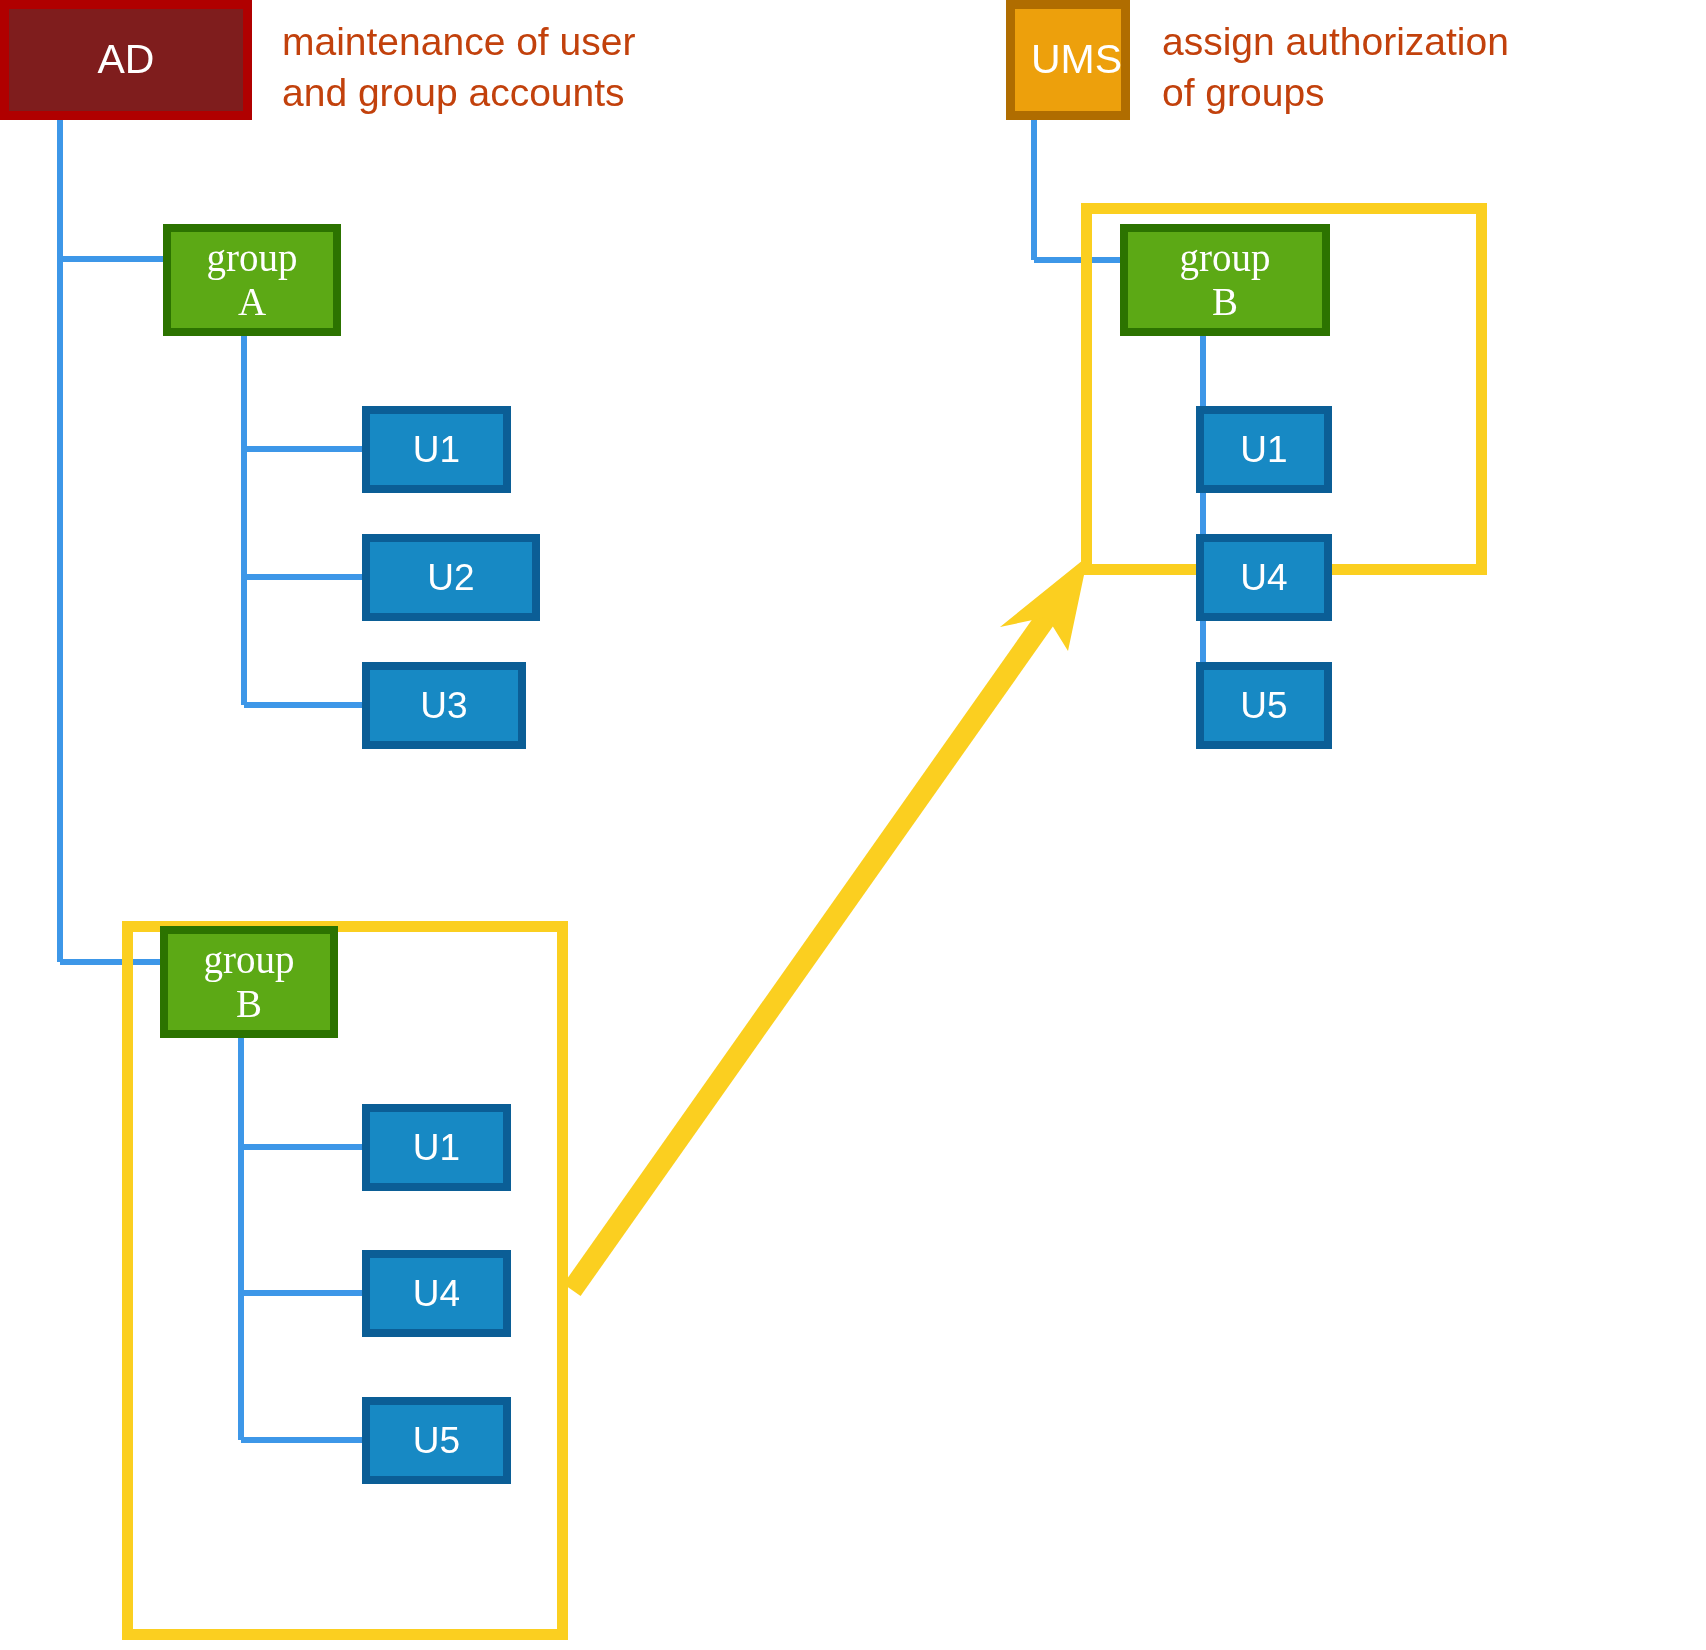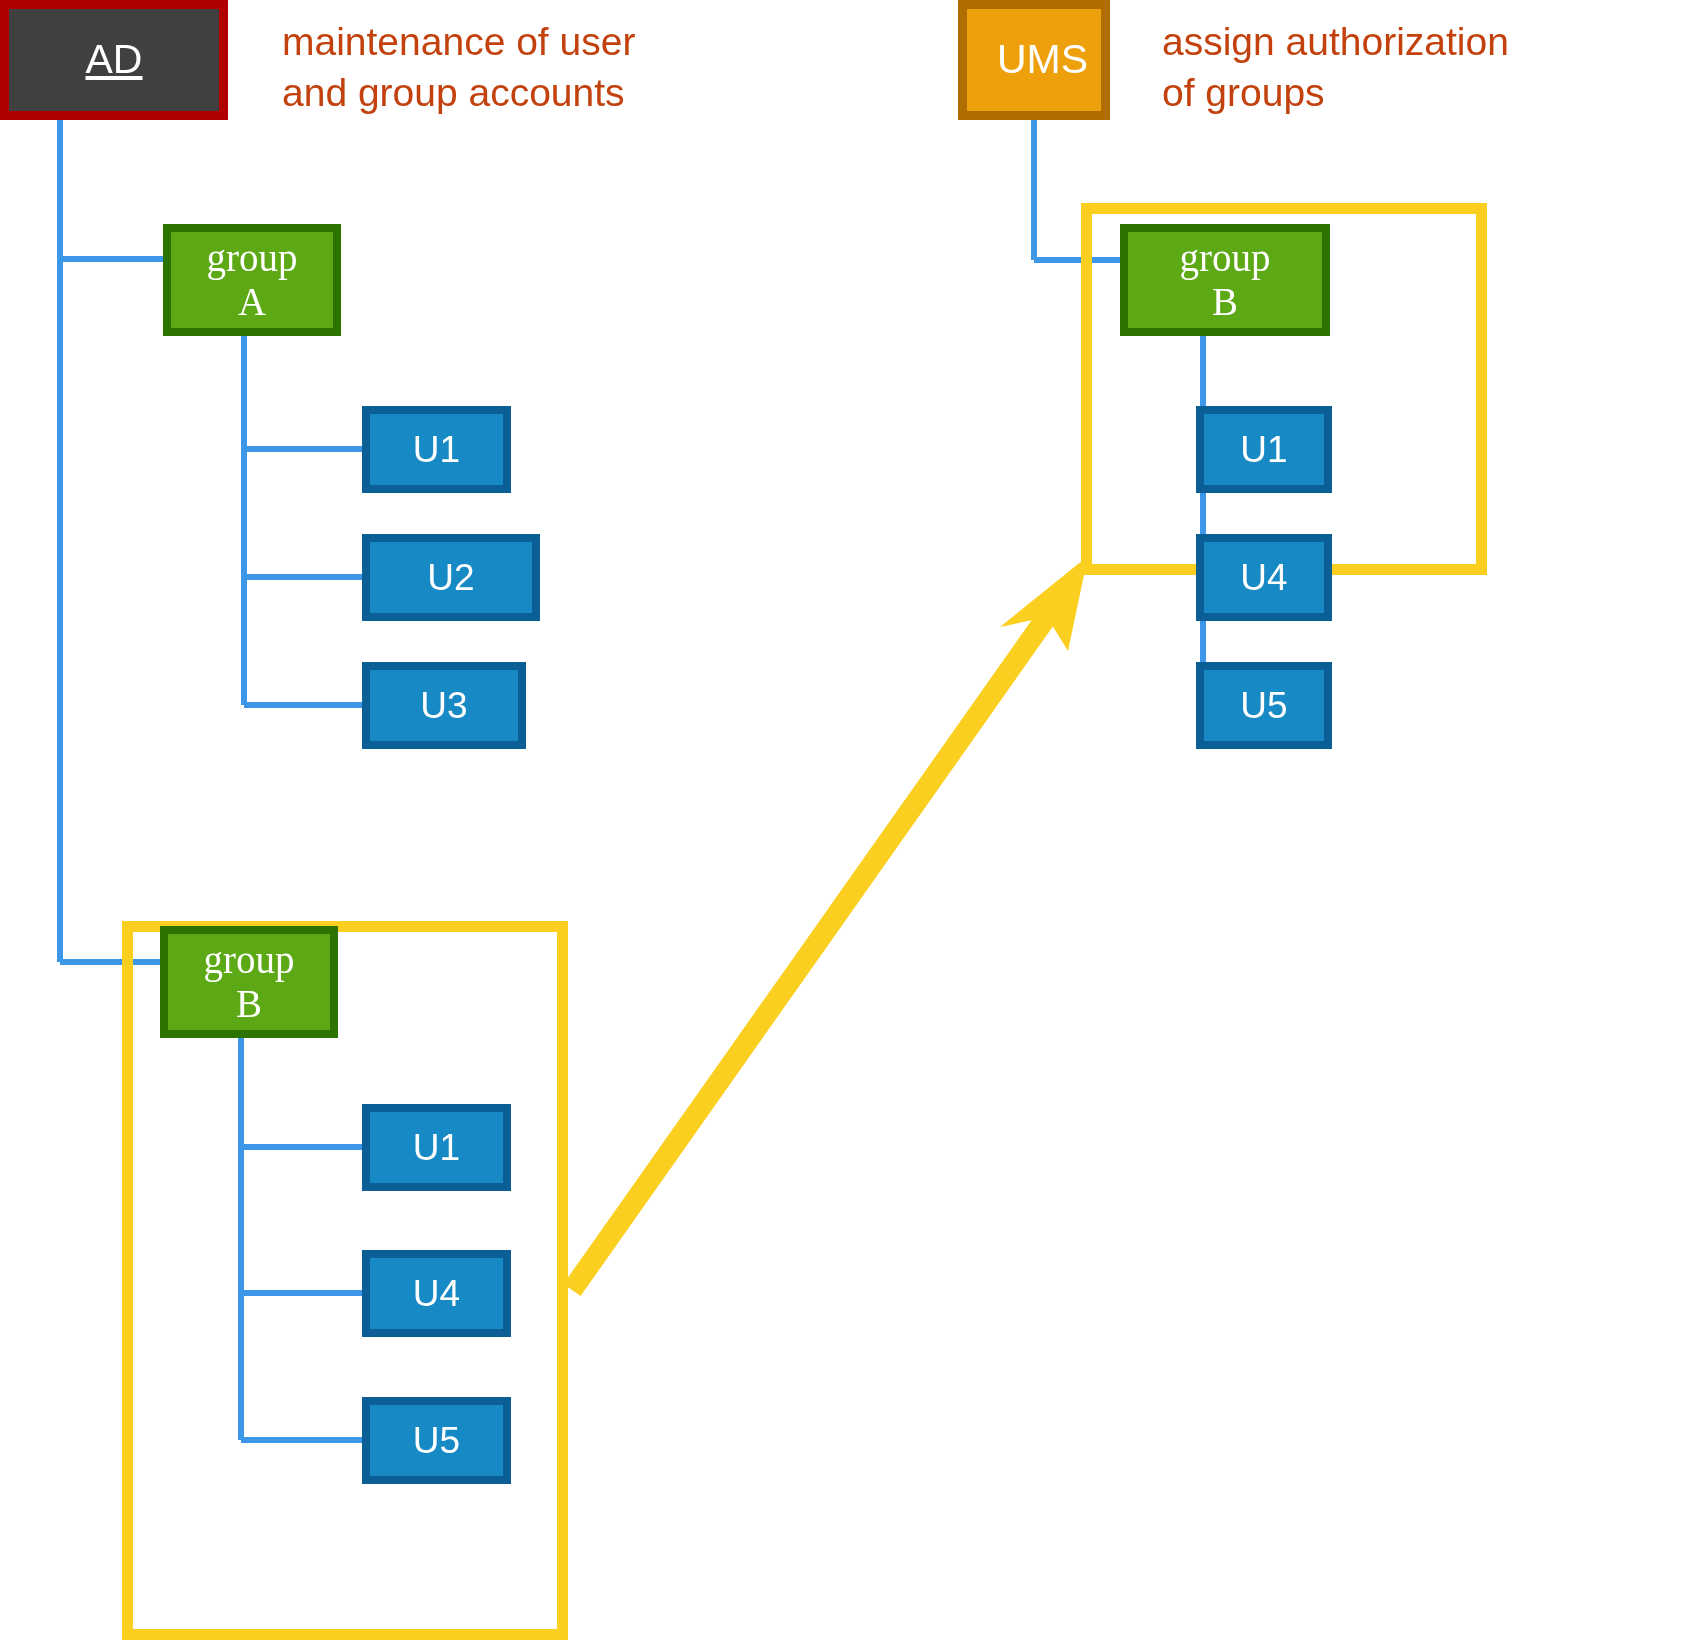"AD" div.node { background: #404040 -> #7f1d1d; text-decoration: underline -> none; width: 228px -> 252px }
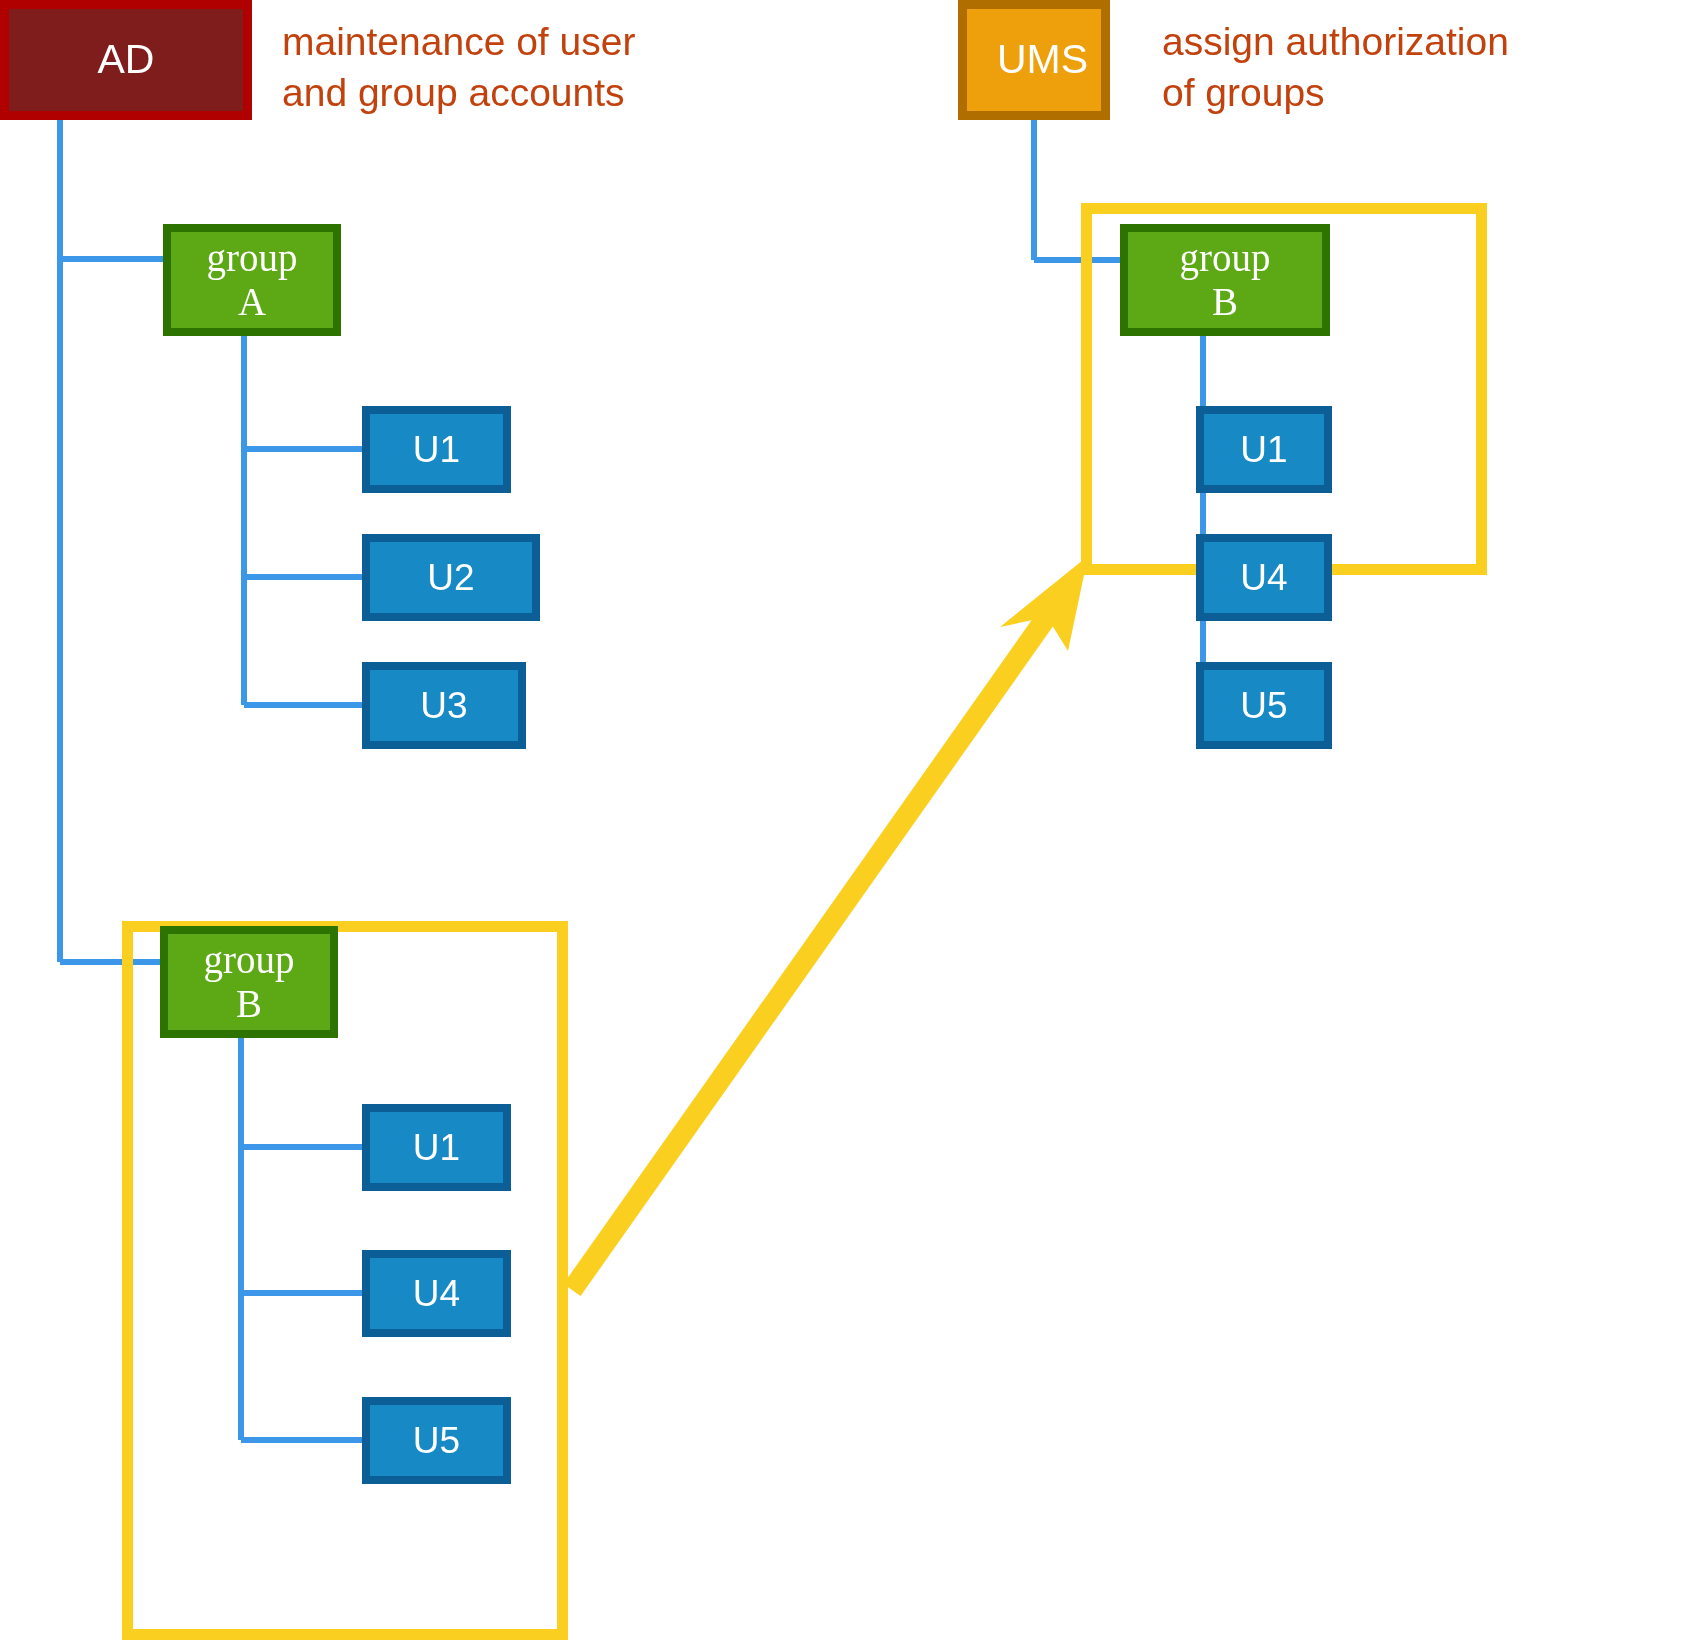"UMS" div.node { left: 958px -> 1006px; width: 152px -> 124px }
